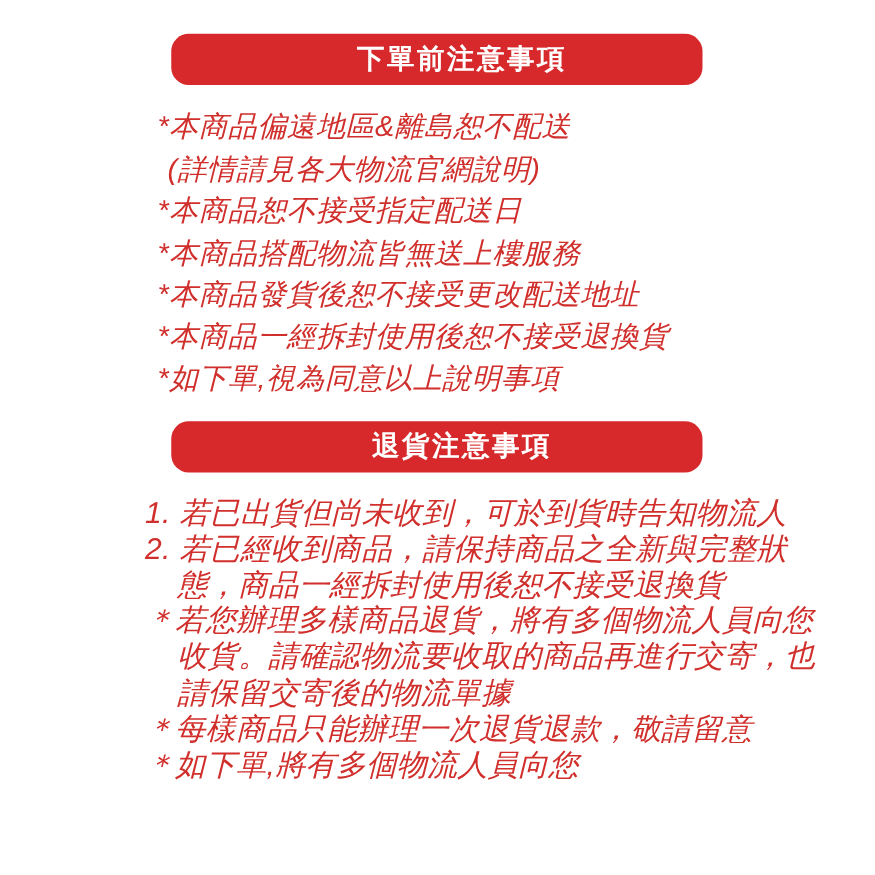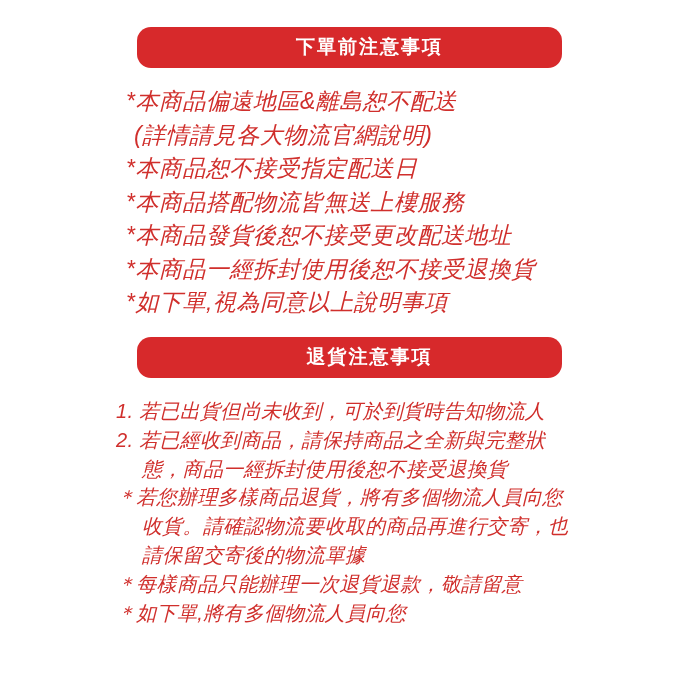"下單前注意事項" .banner-title { font-size: 19px -> 22px }
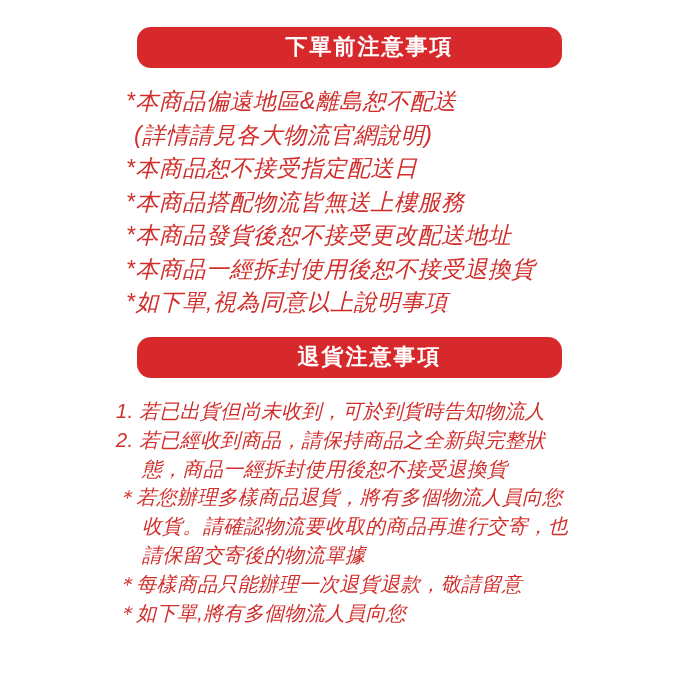"1. 若已出貨但尚未收到，可於到貨時告知物流人" #list-return { font-size: 20px -> 24px }
